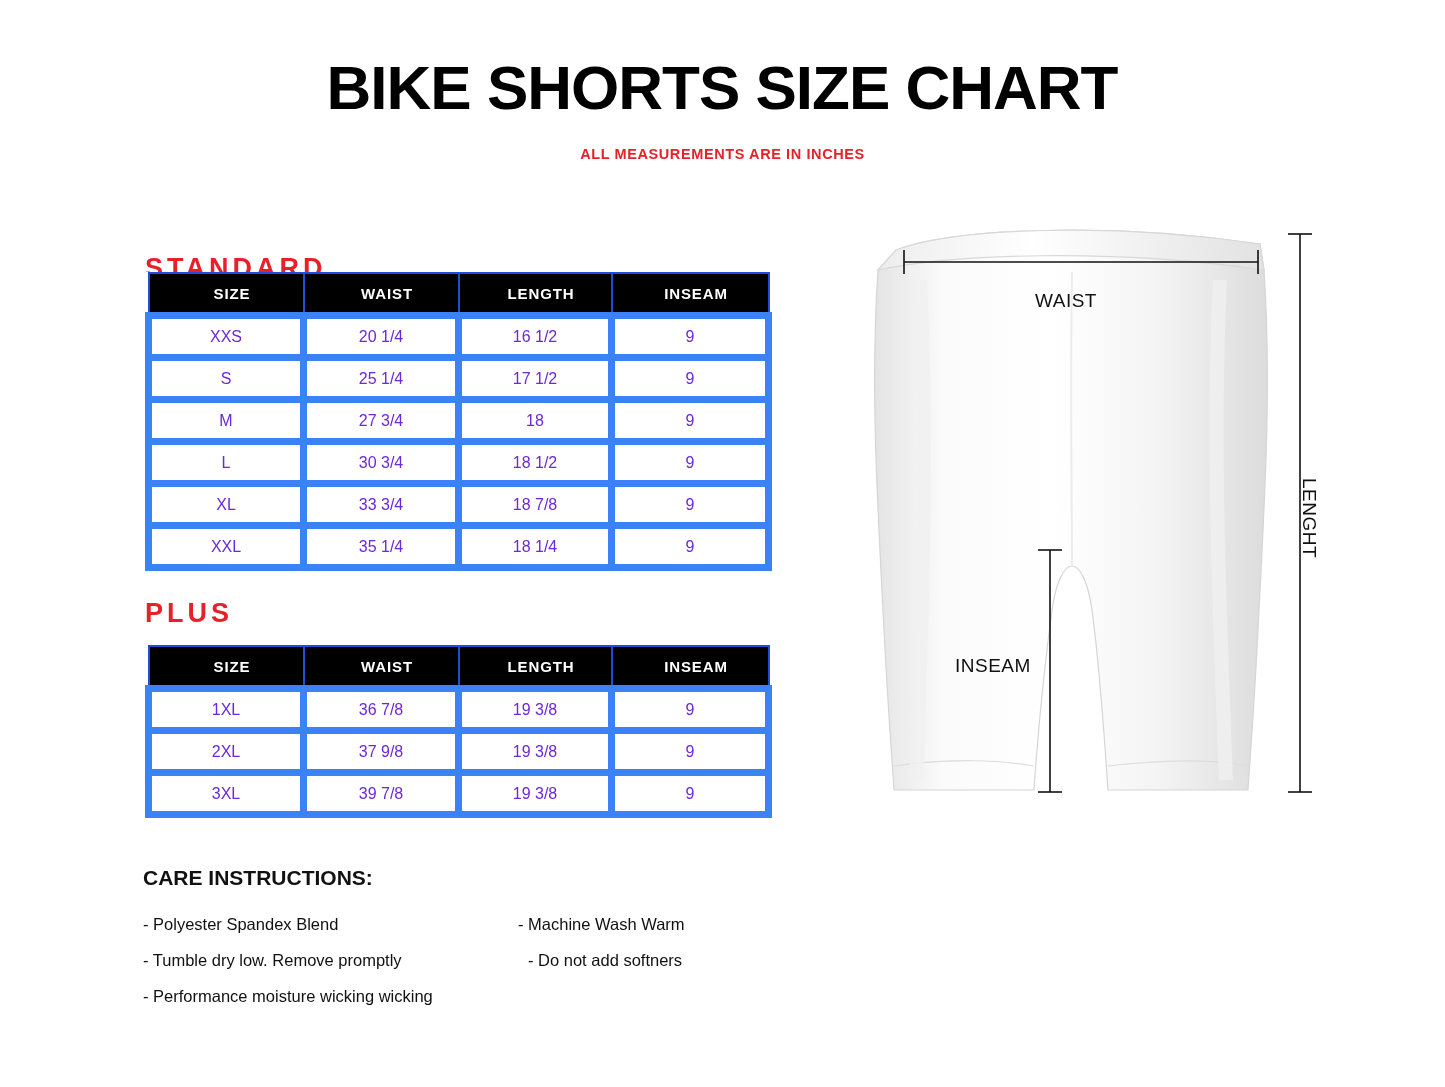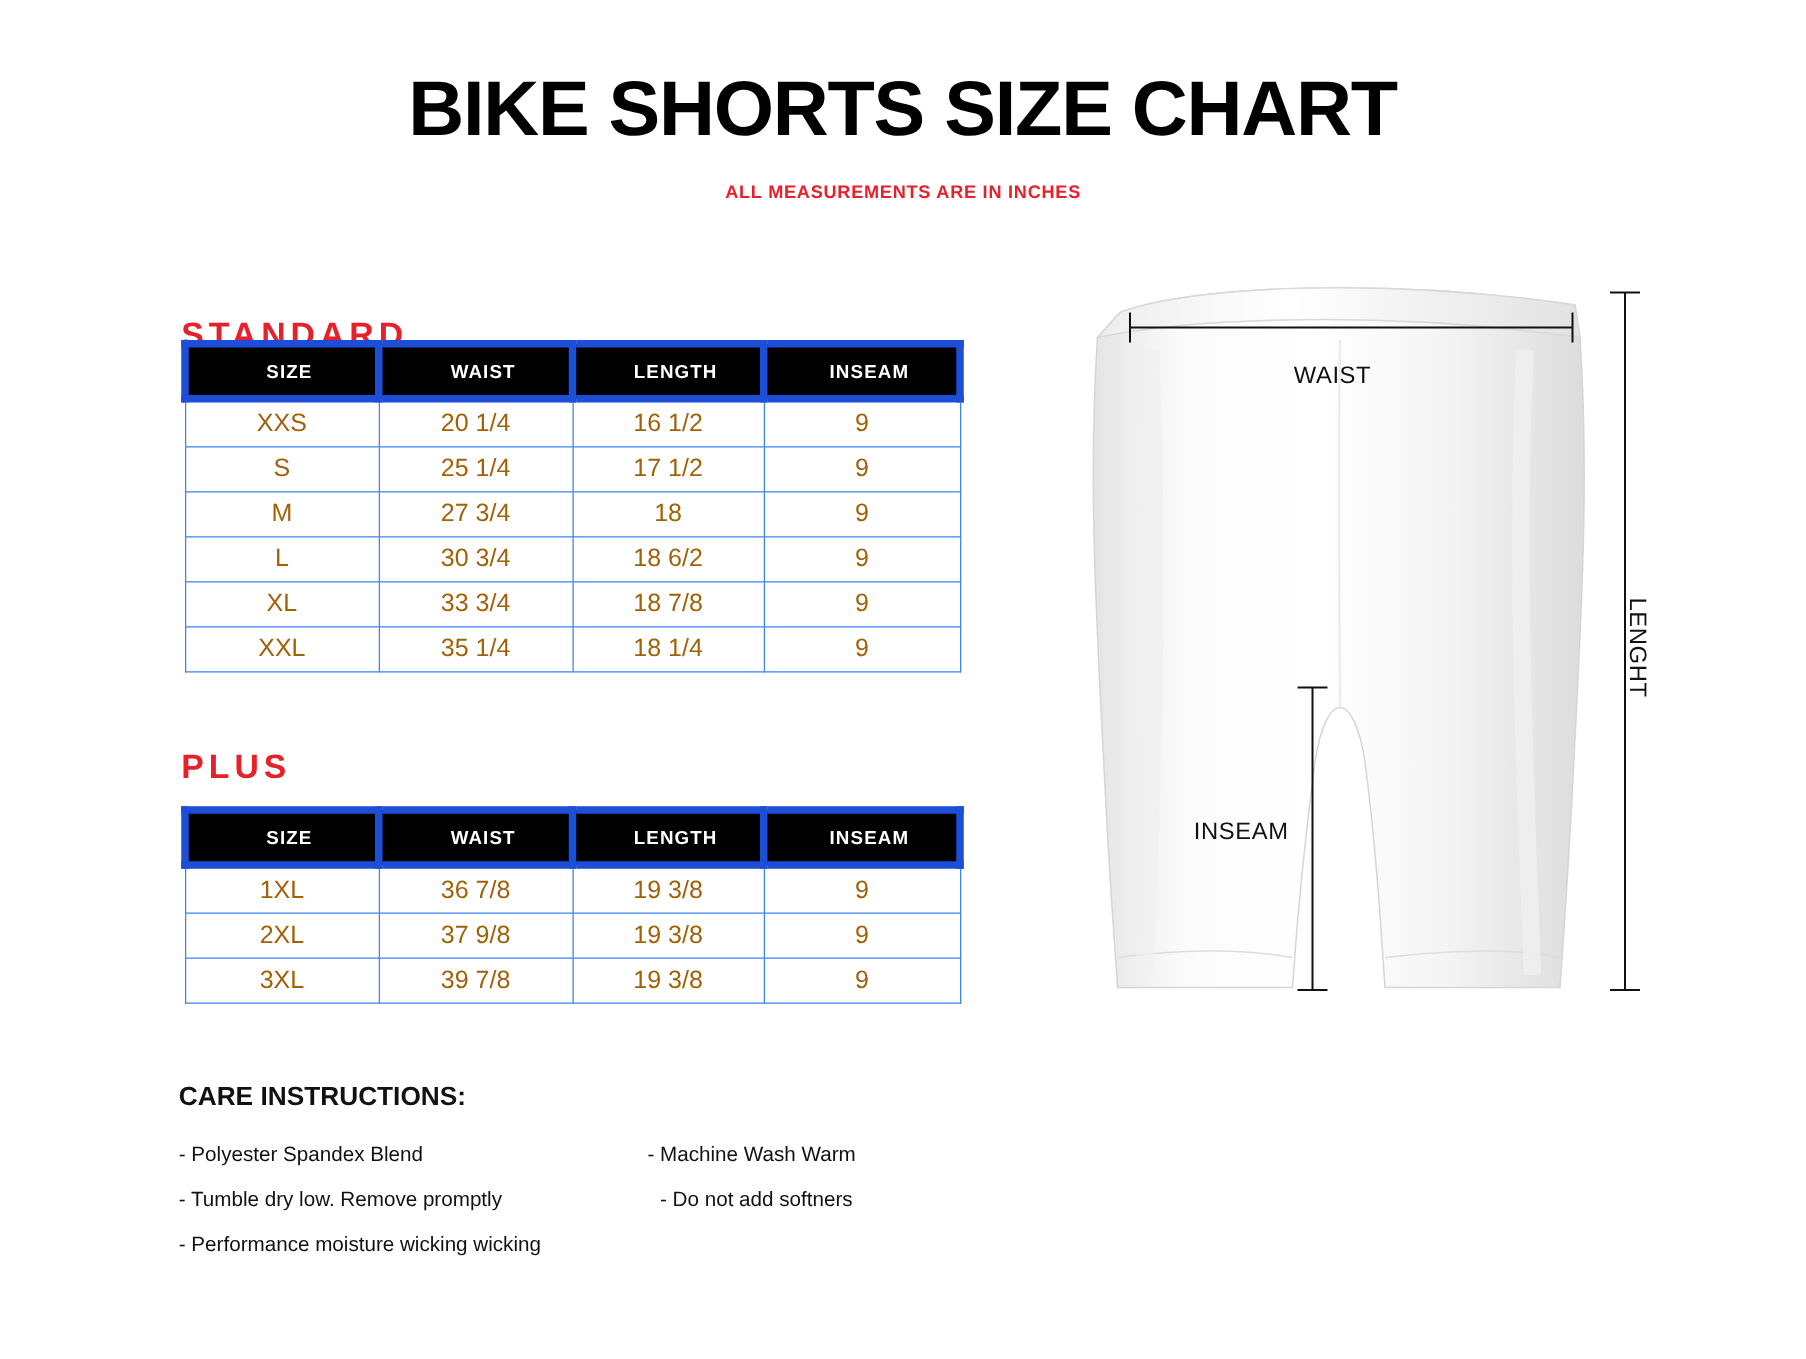"SIZE" table.size-table thead th { border: 6px solid #1d4ed8 -> 2px solid #1d4ed8 }
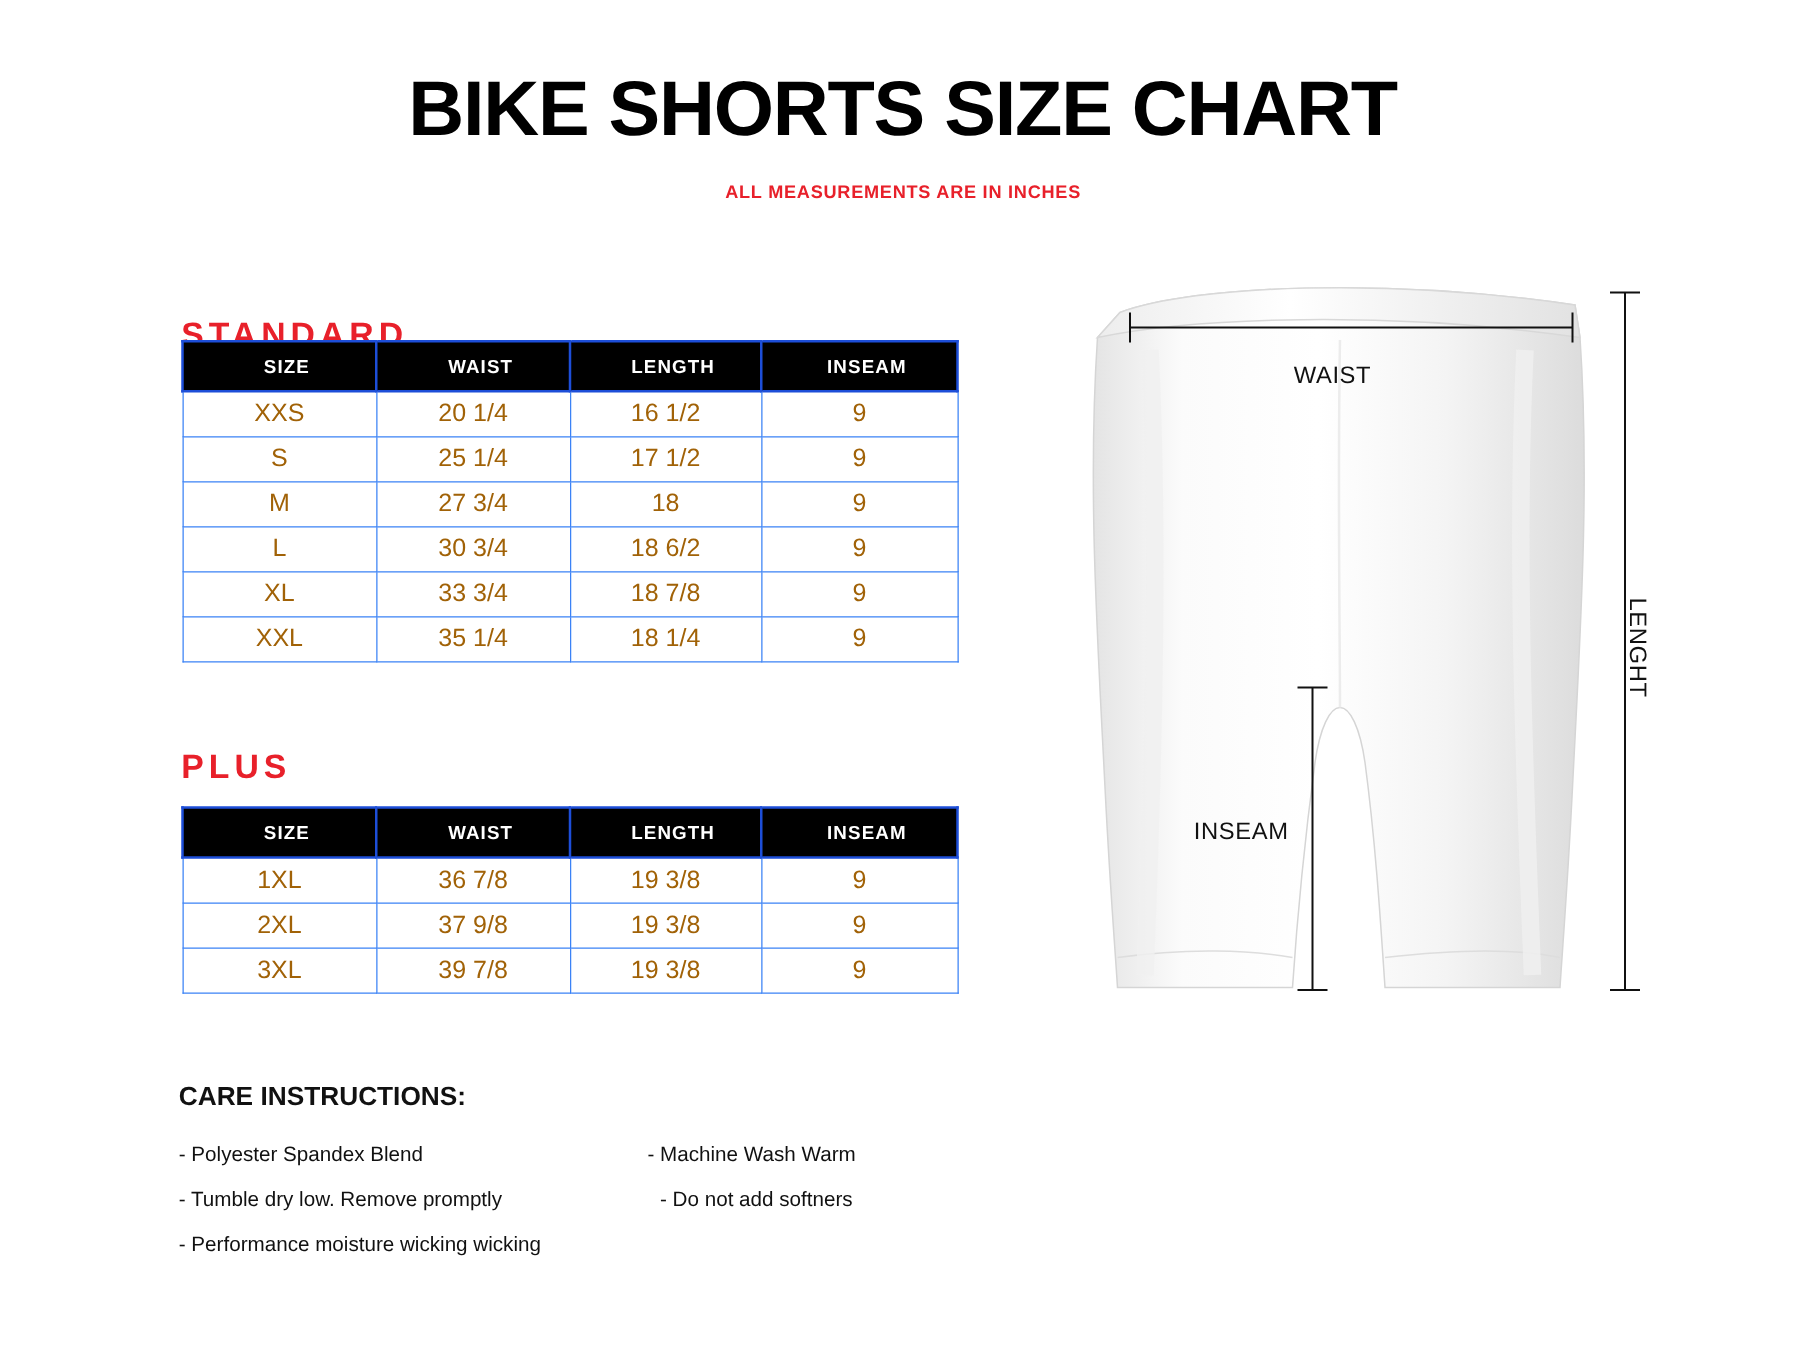"XXS" table.size-table th, table.size-table td { border: 1px solid #3b82f6 -> 7px solid #3b82f6; color: #a16207 -> #6d28d9; font-size: 20px -> 16px }
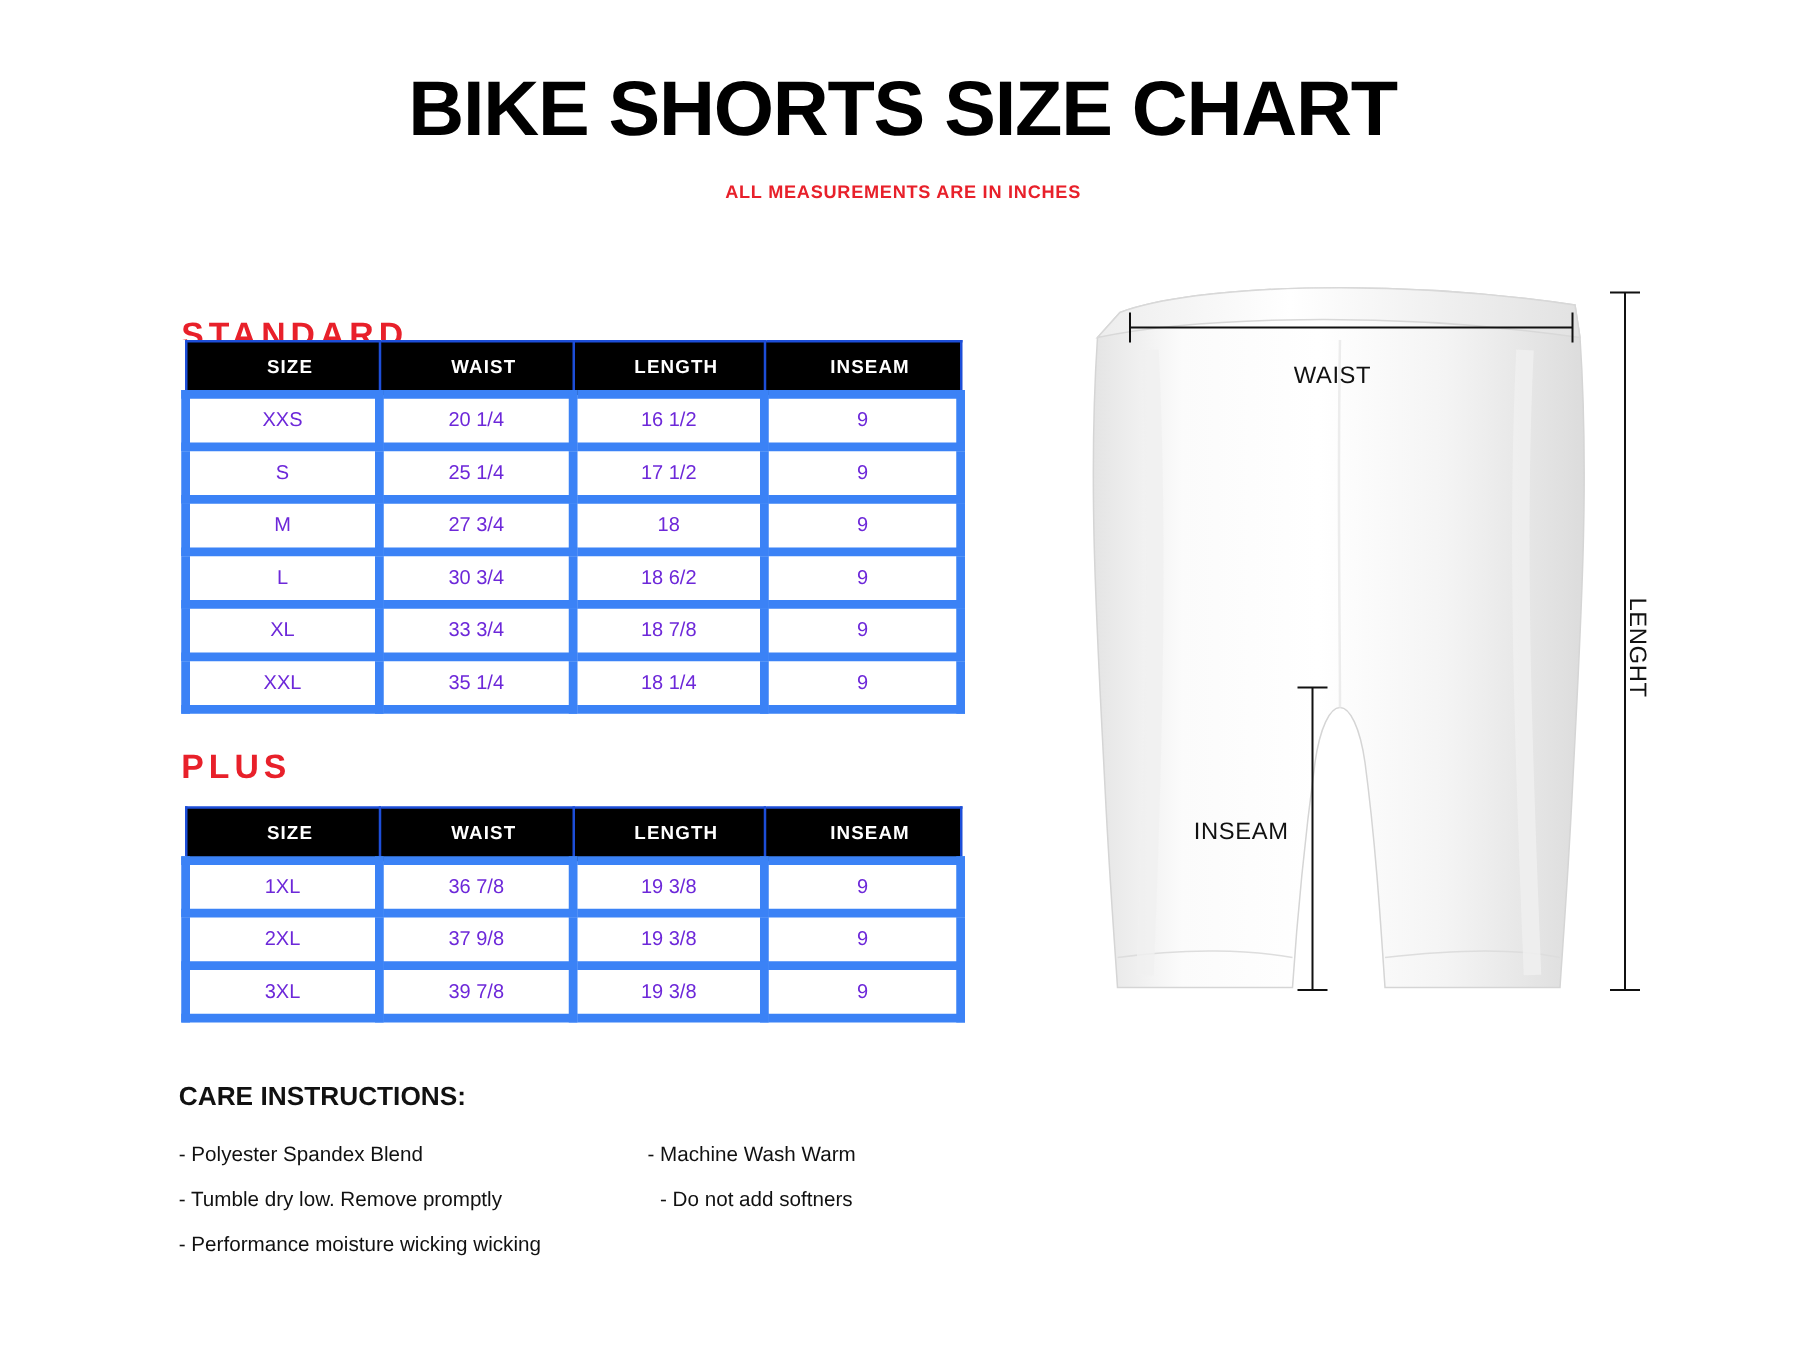"18 6/2" td { text: 6/2 -> 1/2 }
